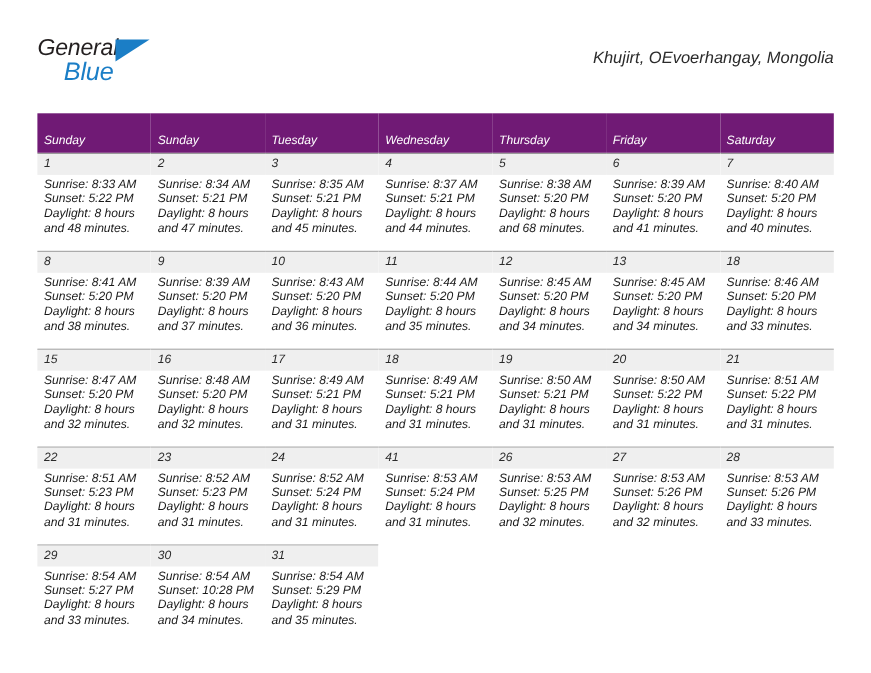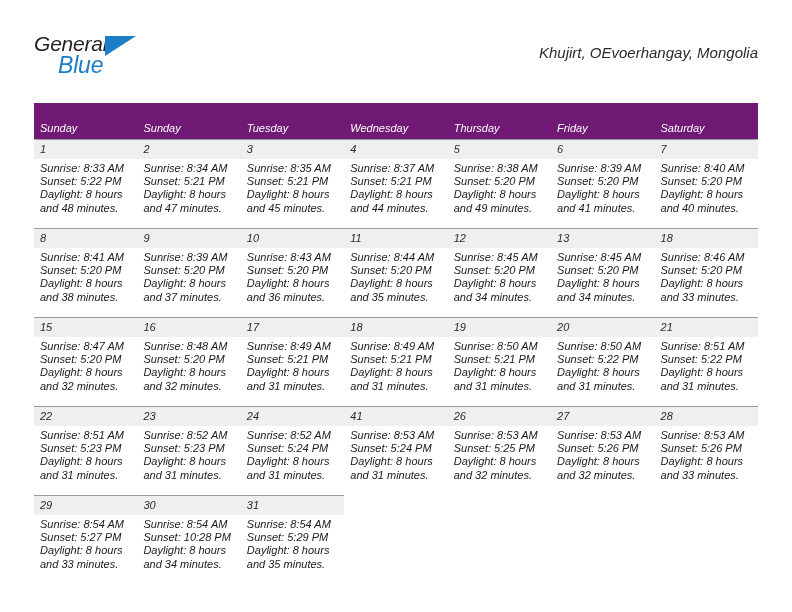"and 49 minutes." div { text: 49 -> 68 }
